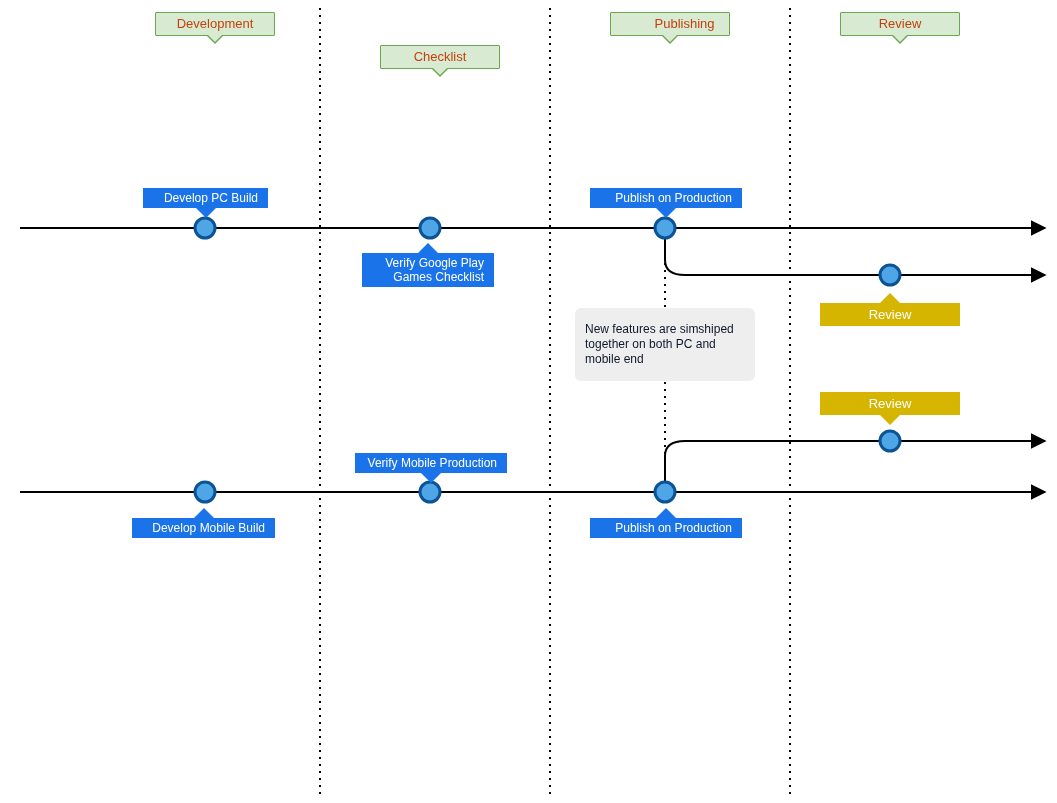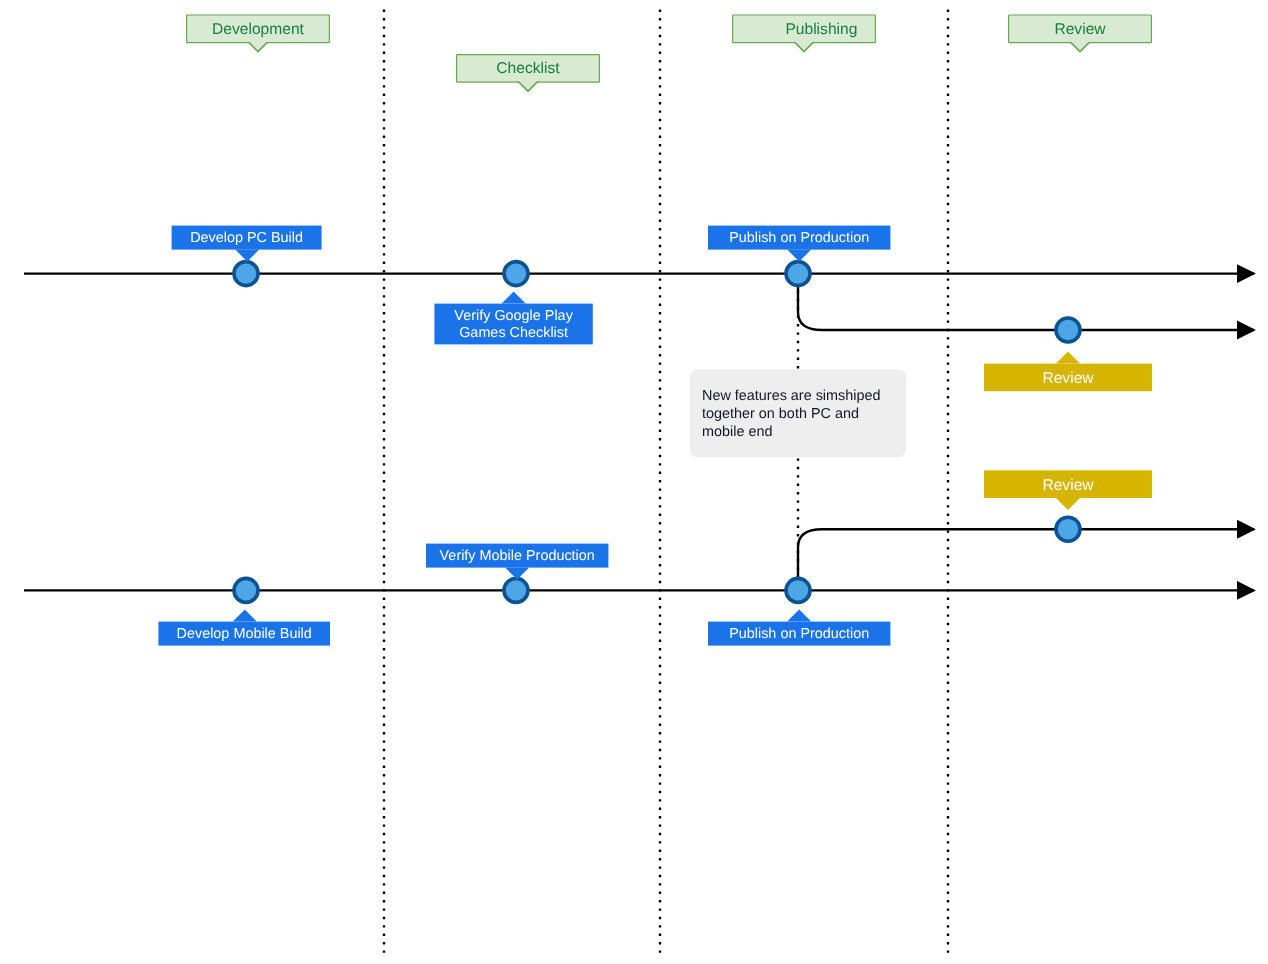"Development" .phase-box { color: #15803d -> #c2410c }
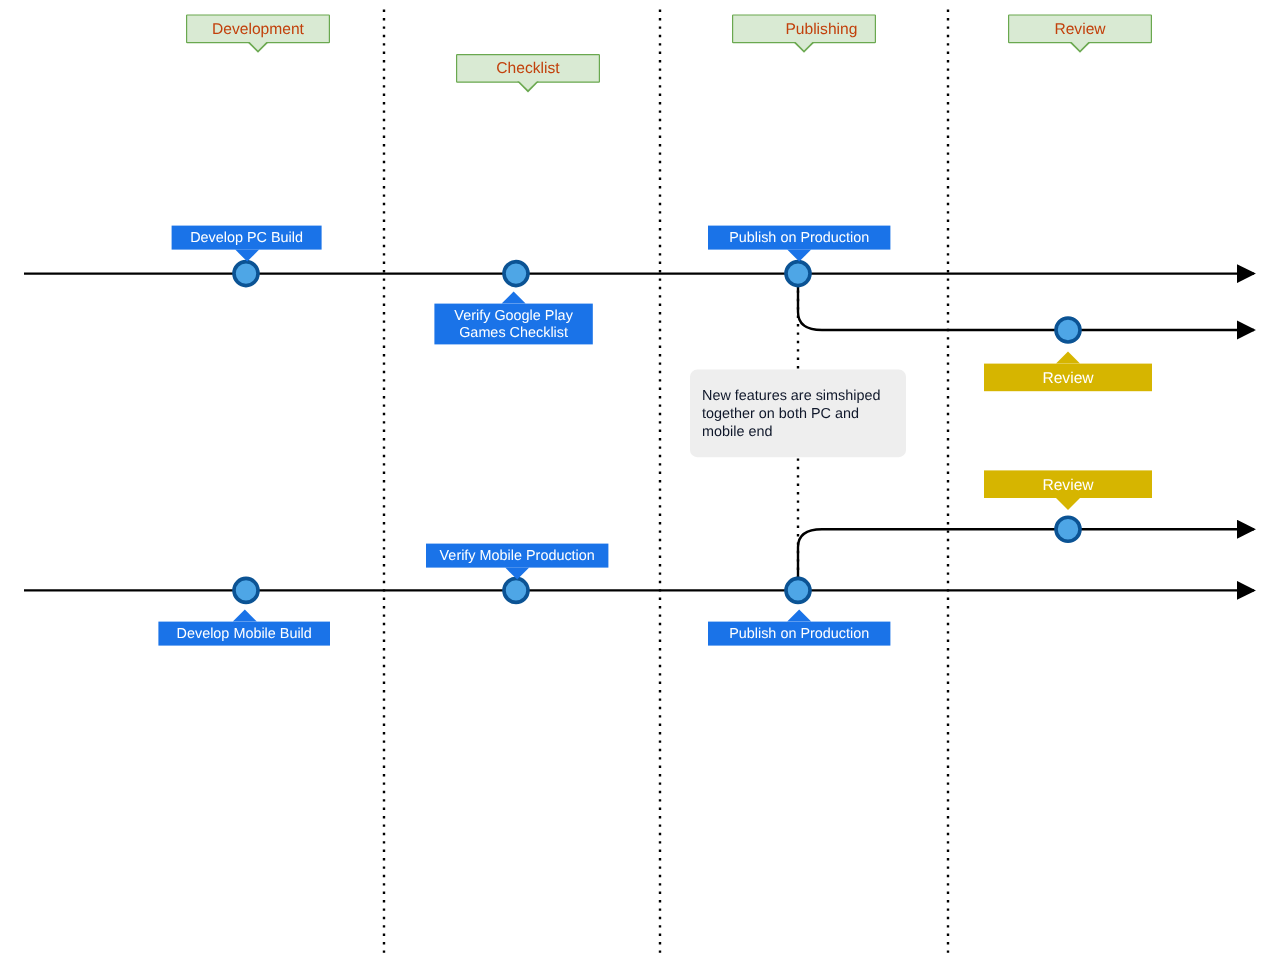"Develop PC Build" .step-label { text-align: center -> right }
